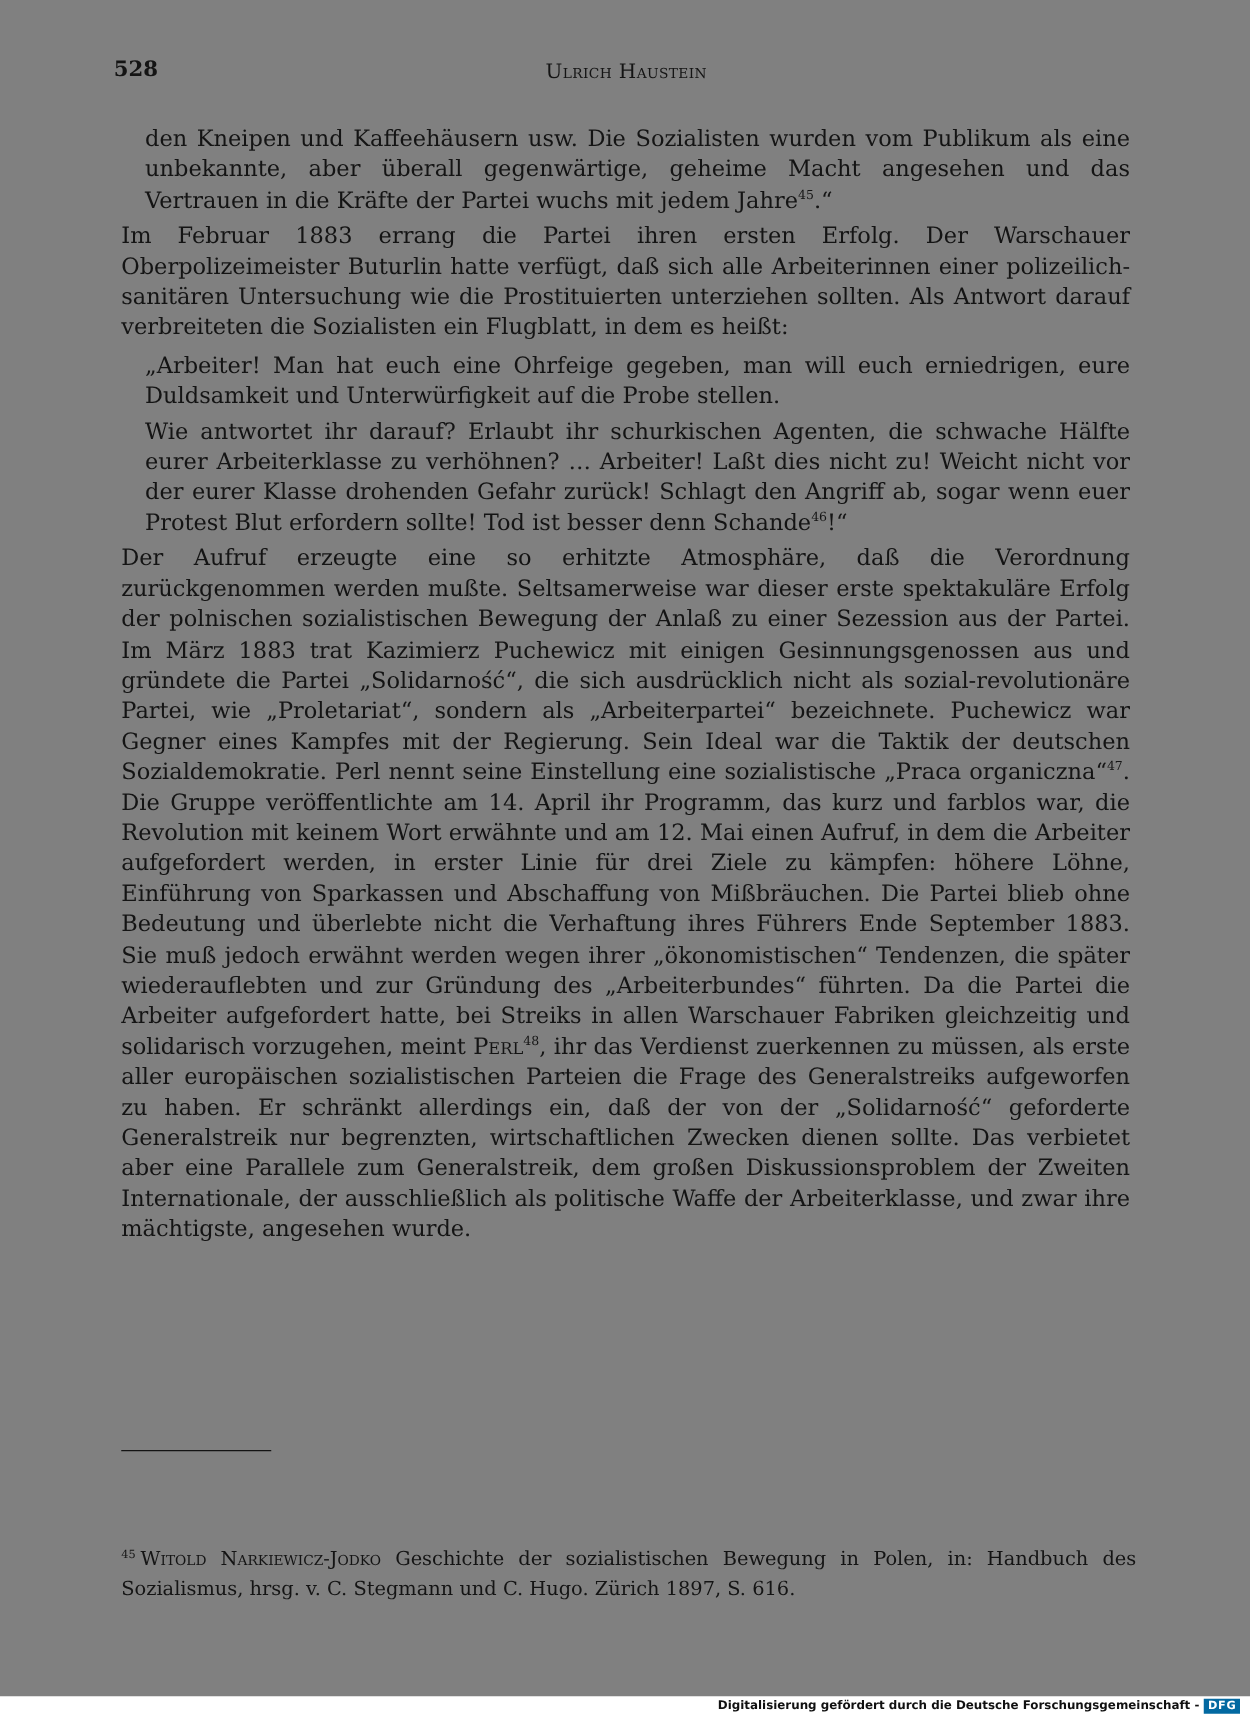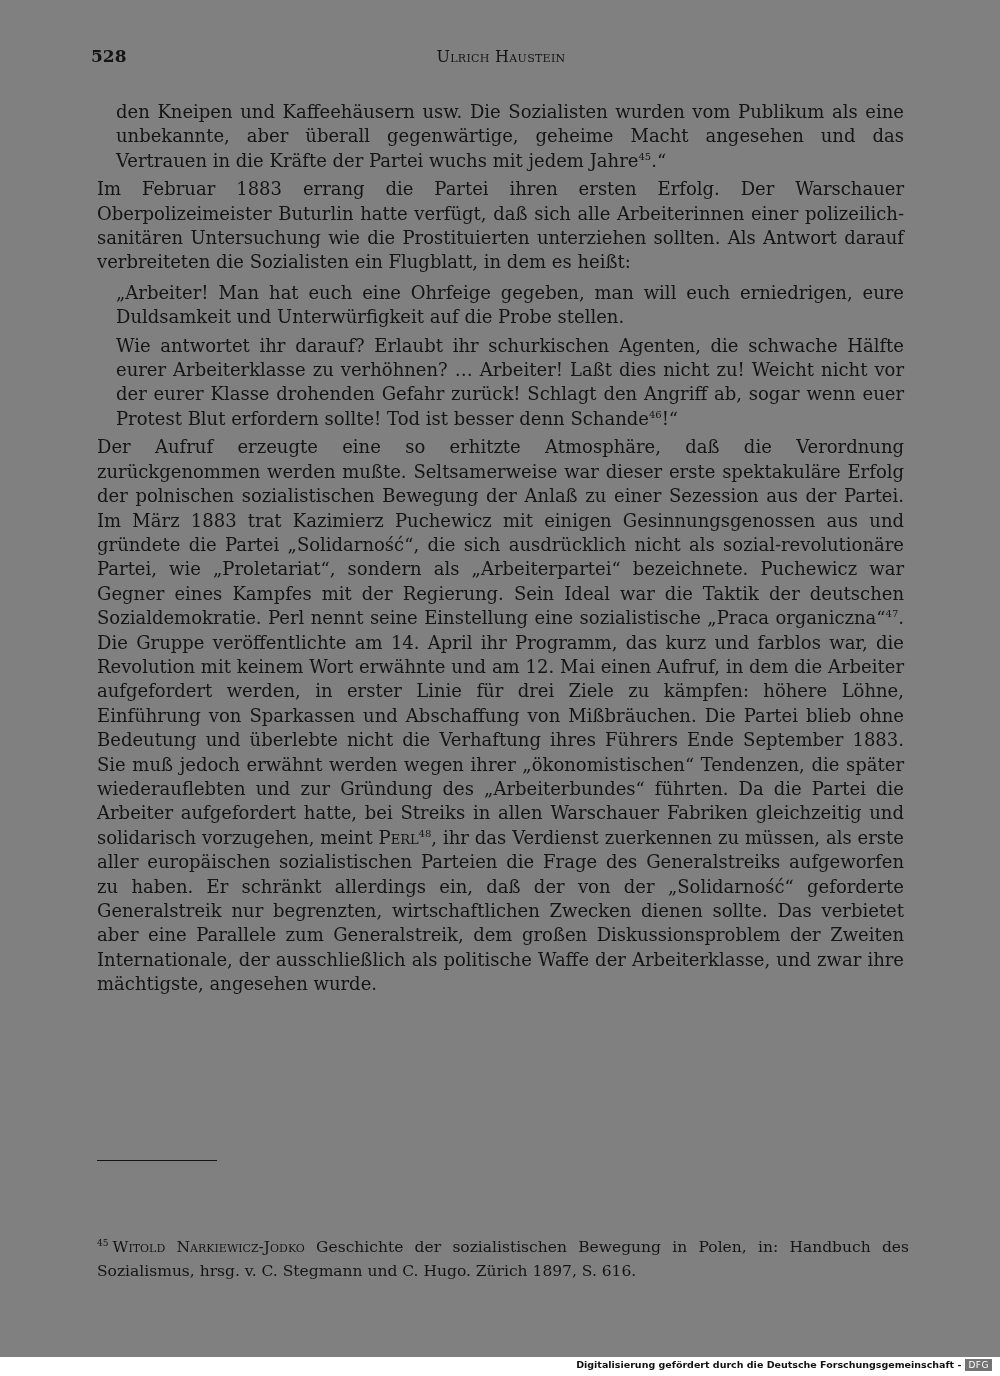"DFG" .dfg-logo { background: #737373 -> #0369a1; font-weight: normal -> bold }
